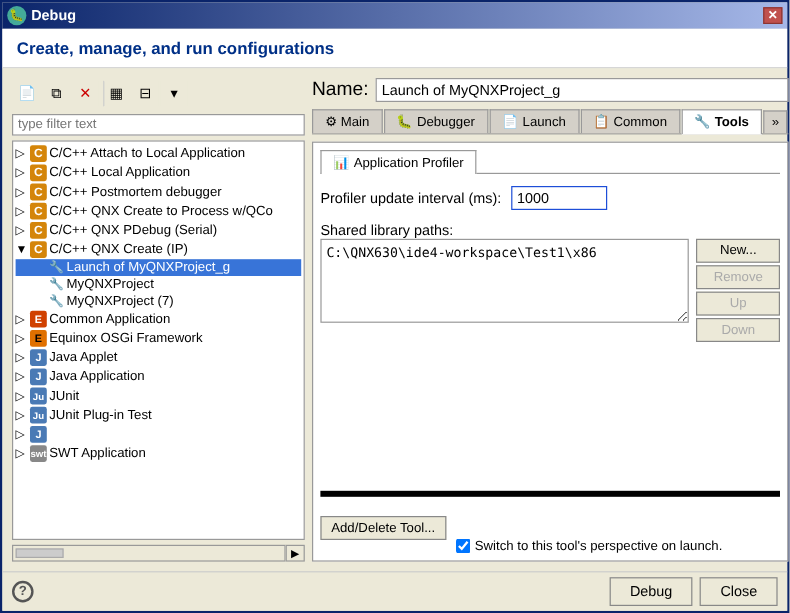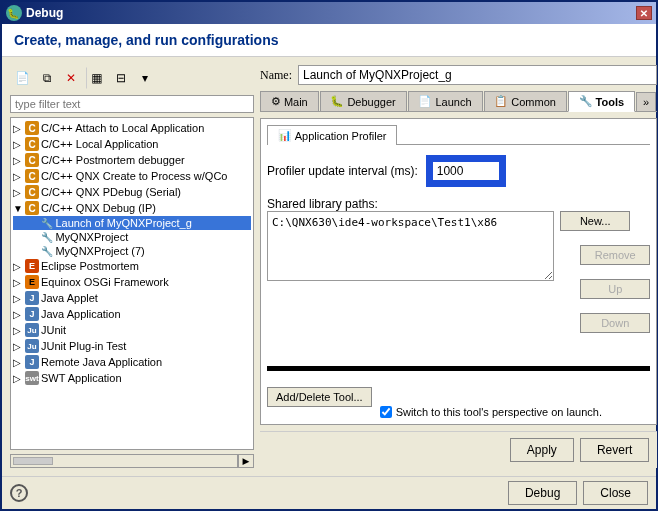"Name:" .name-label { font-family: Liberation Serif, serif -> none; font-size: 12px -> 16px }
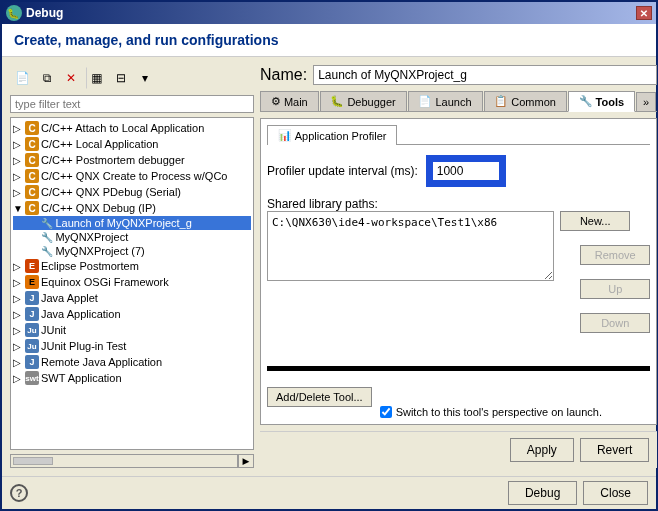"1000" .field-input { border: 7px solid #1d4ed8 -> 1px solid #1d4ed8 }
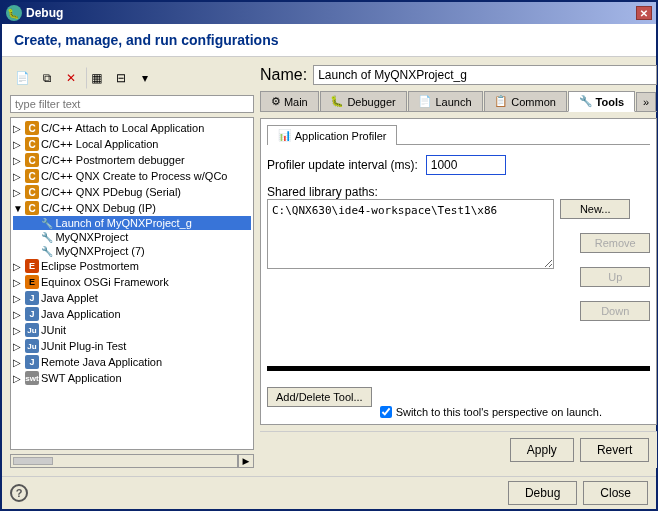"C/C++ QNX Debug (IP)" span { text: Debug -> Create }
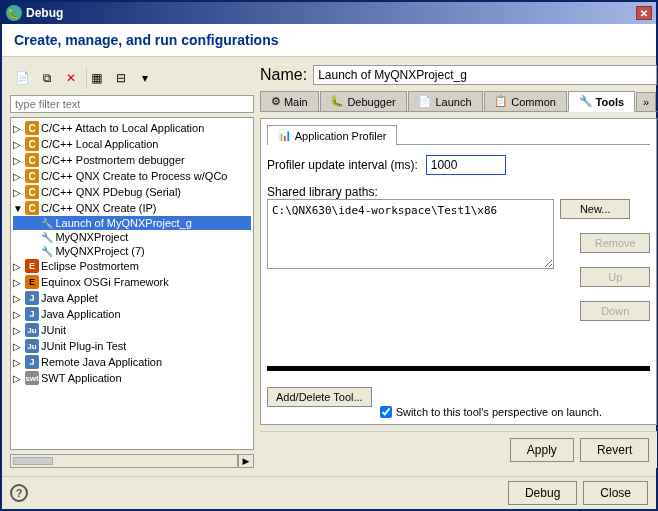"New..." .path-buttons { gap: 14px -> 2px }
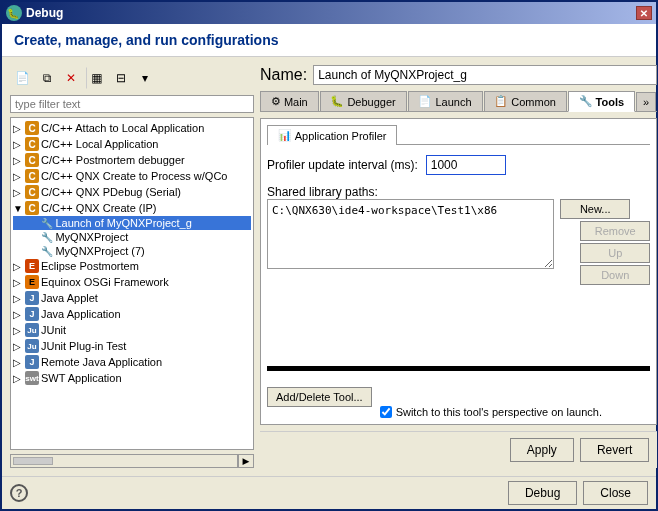"Remove" .path-btn:disabled { margin-left: 20px -> none }
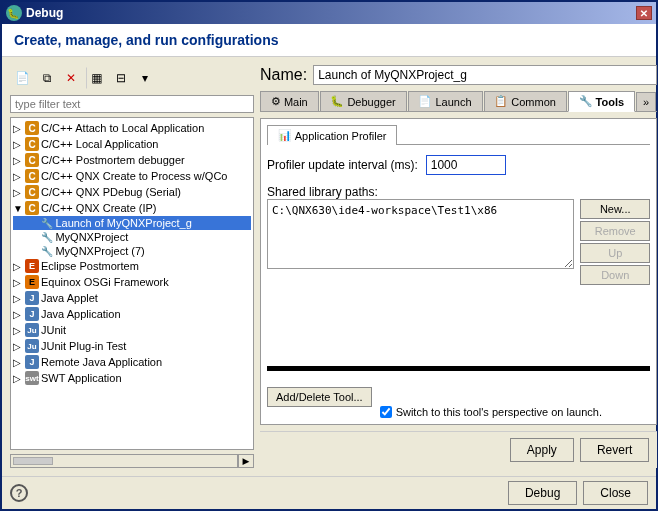"Eclipse Postmortem" span { text: Eclipse Postmortem -> Common Application }
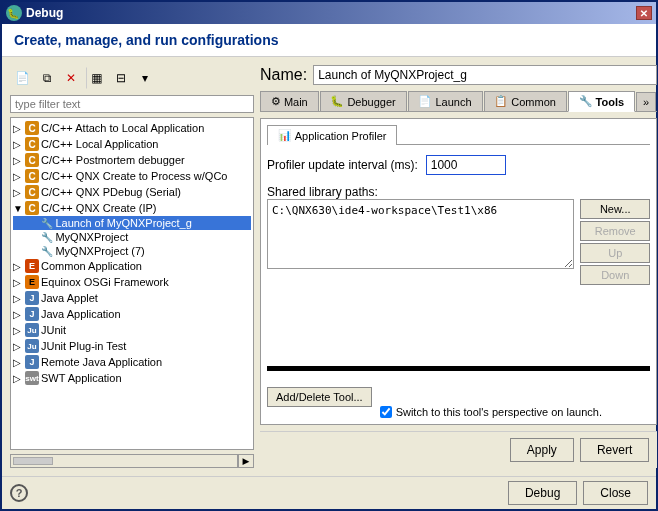"Remote Java Application" span { html: <span>Remote Java Application</span> -> none }
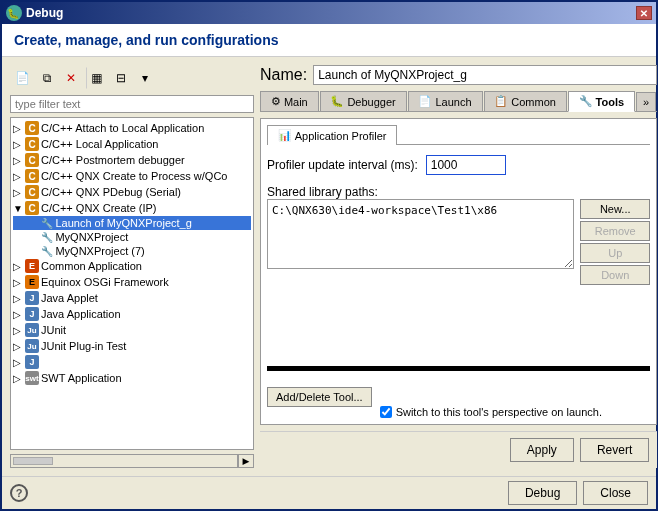"Apply" div.bottom-buttons { html: <div> <button>Apply</button> <button>Revert</button> </div> -> none }
